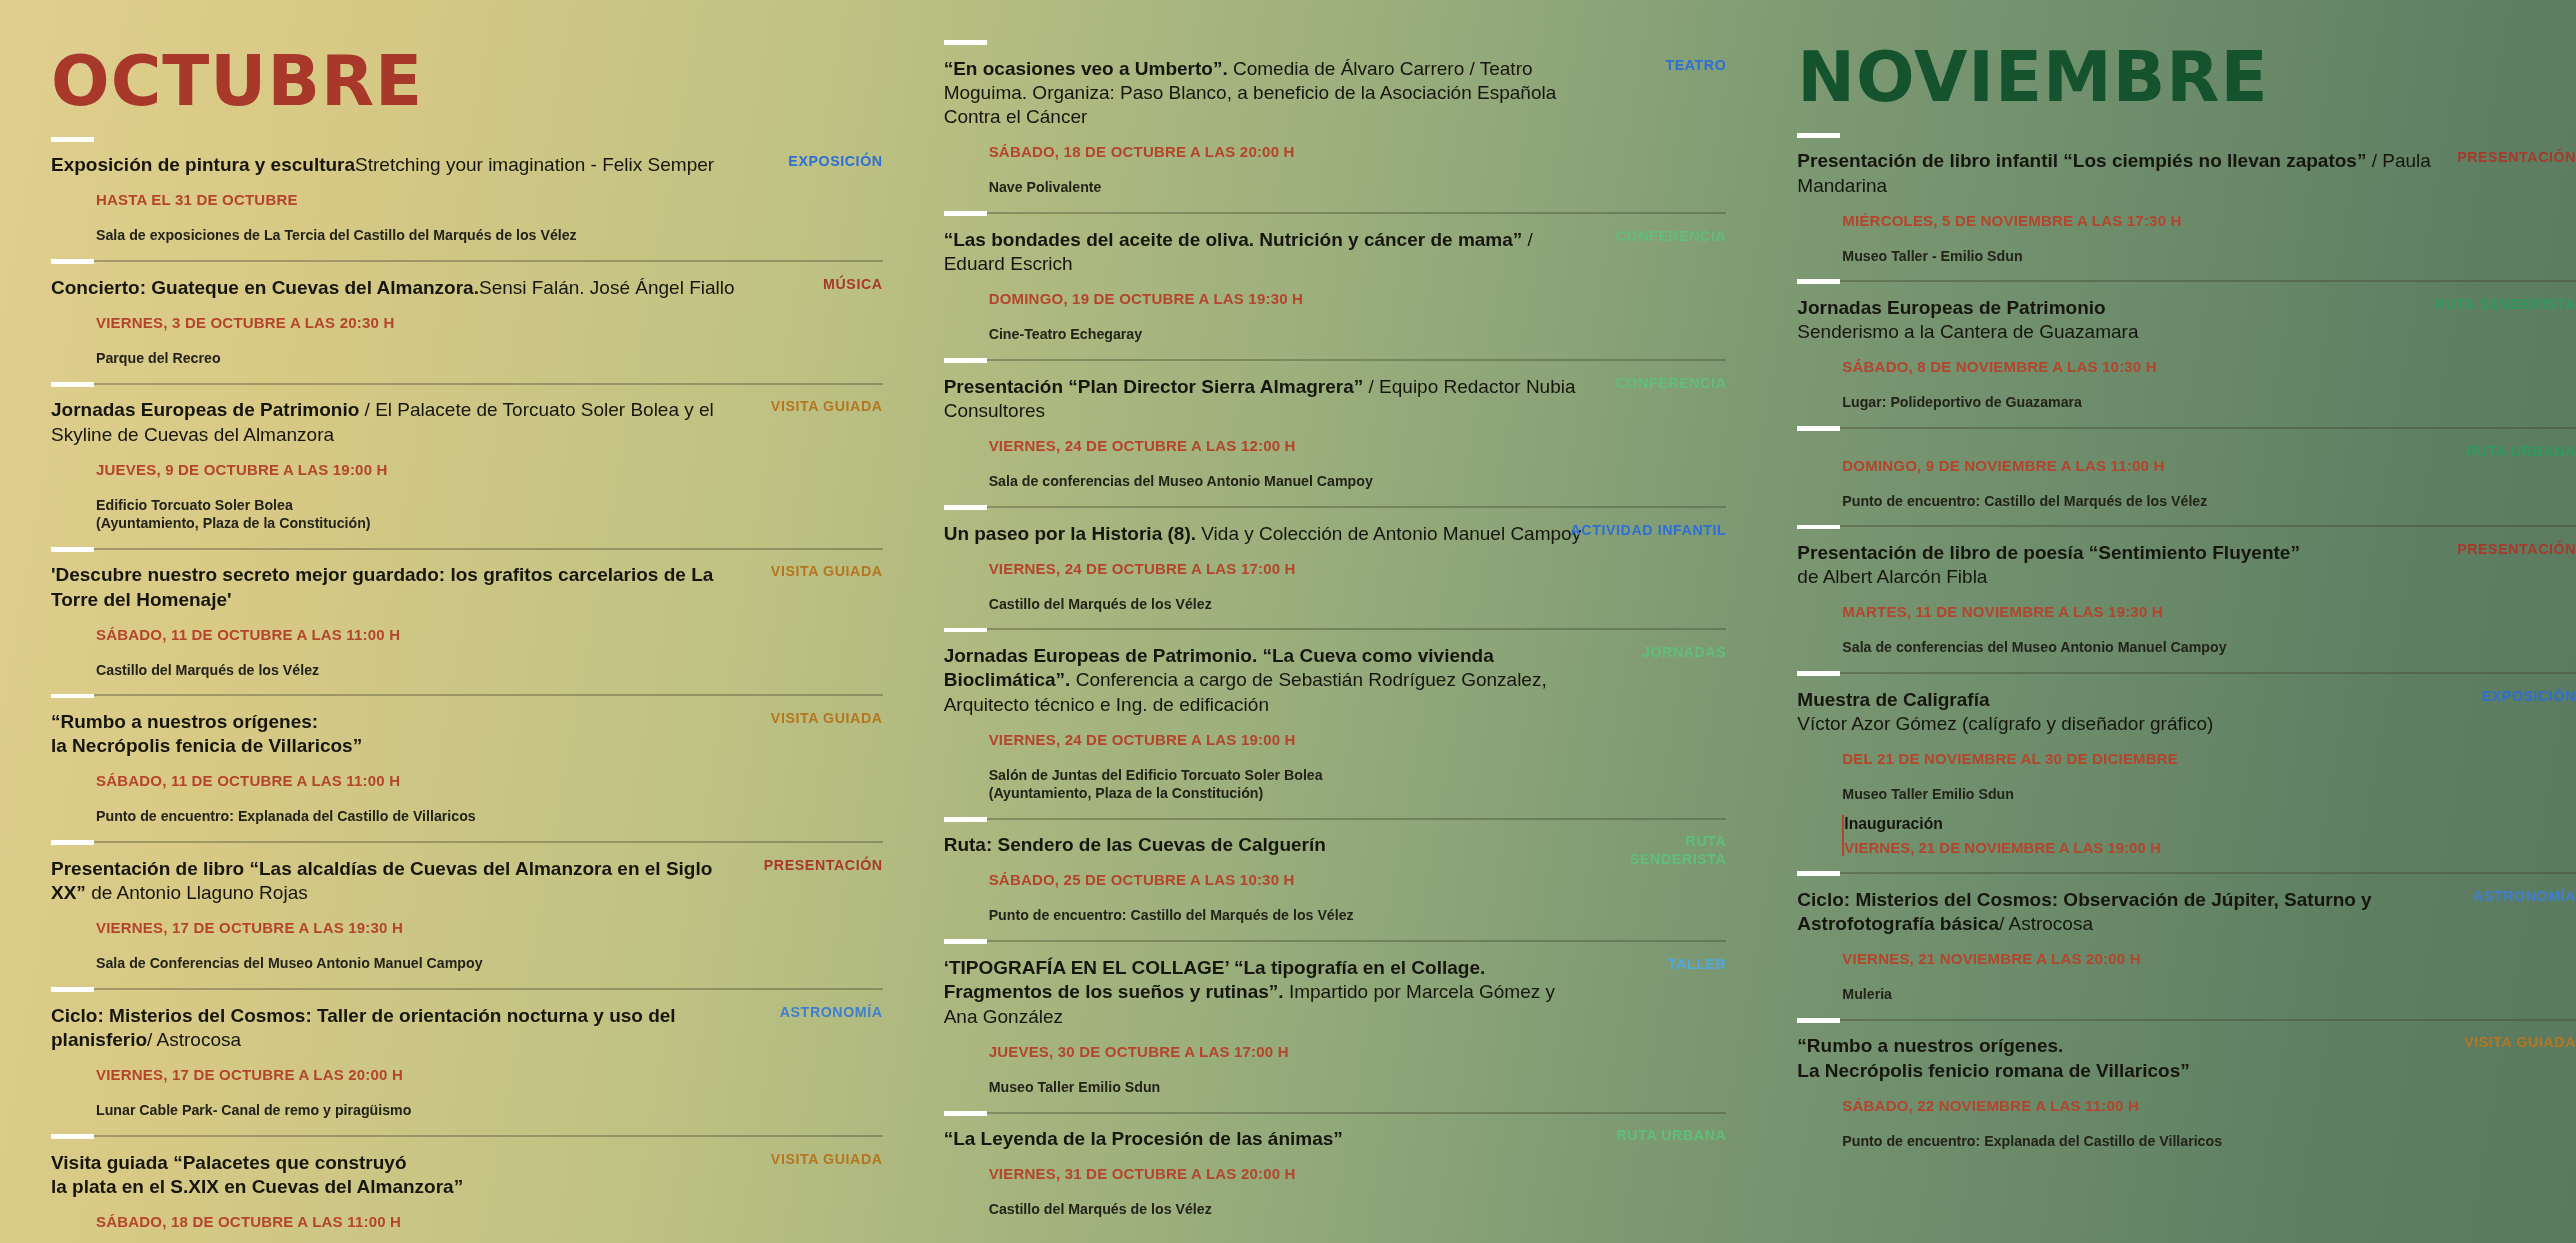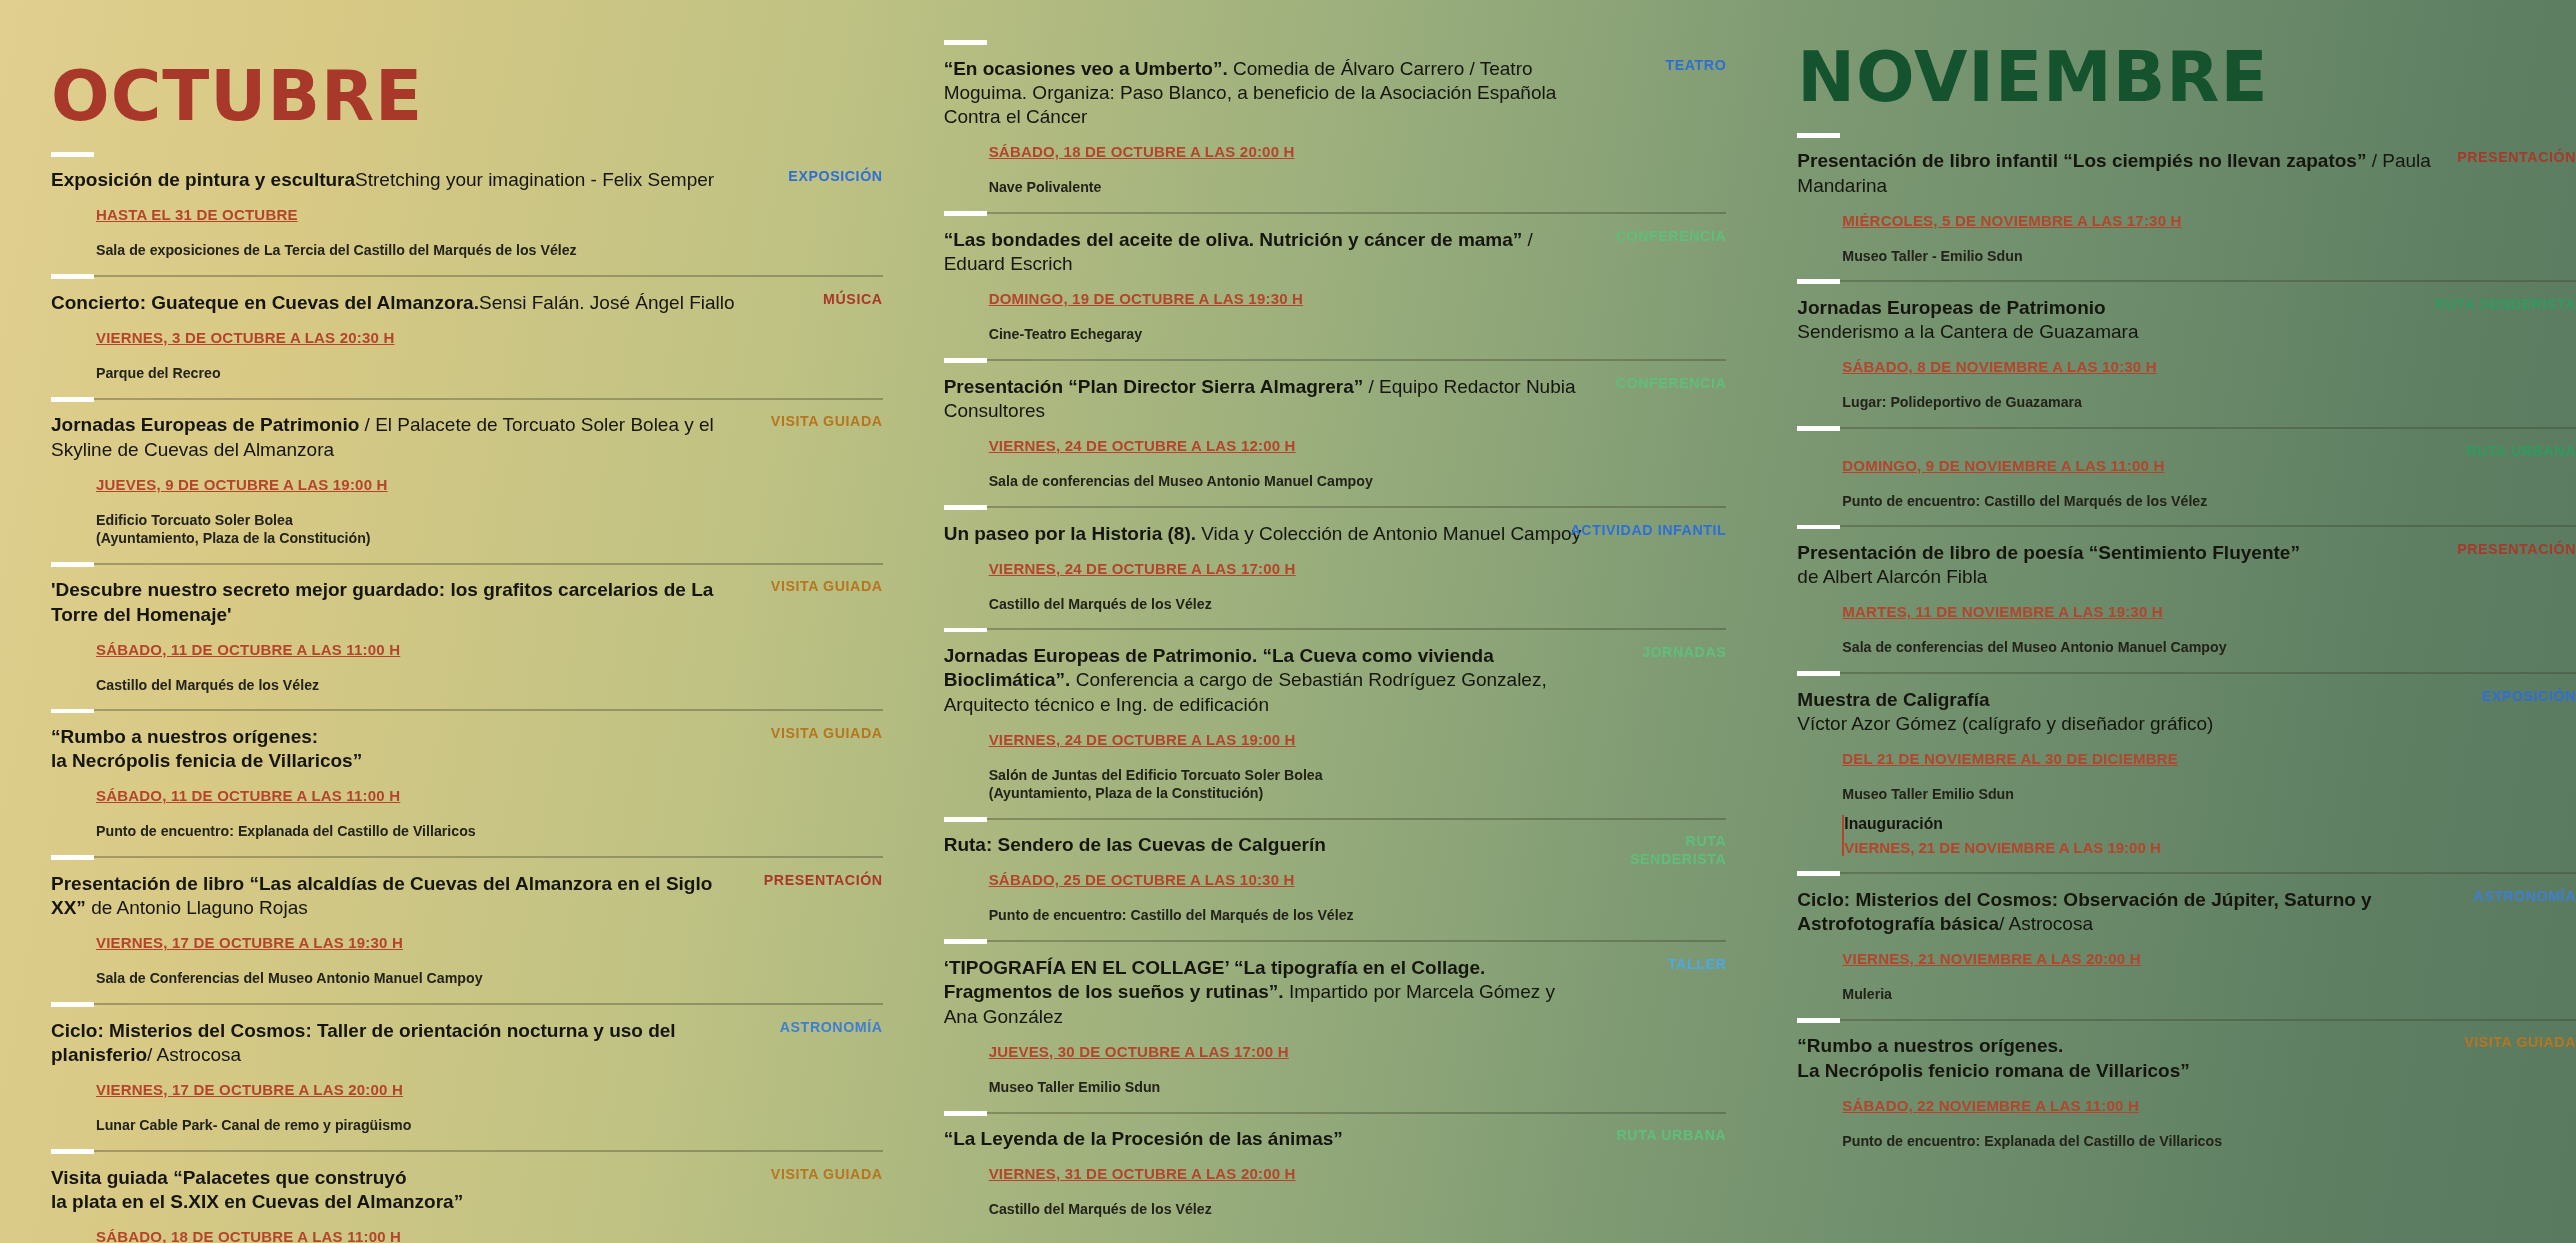"OCTUBRE" .col1 { padding-top: 62px -> 47px }
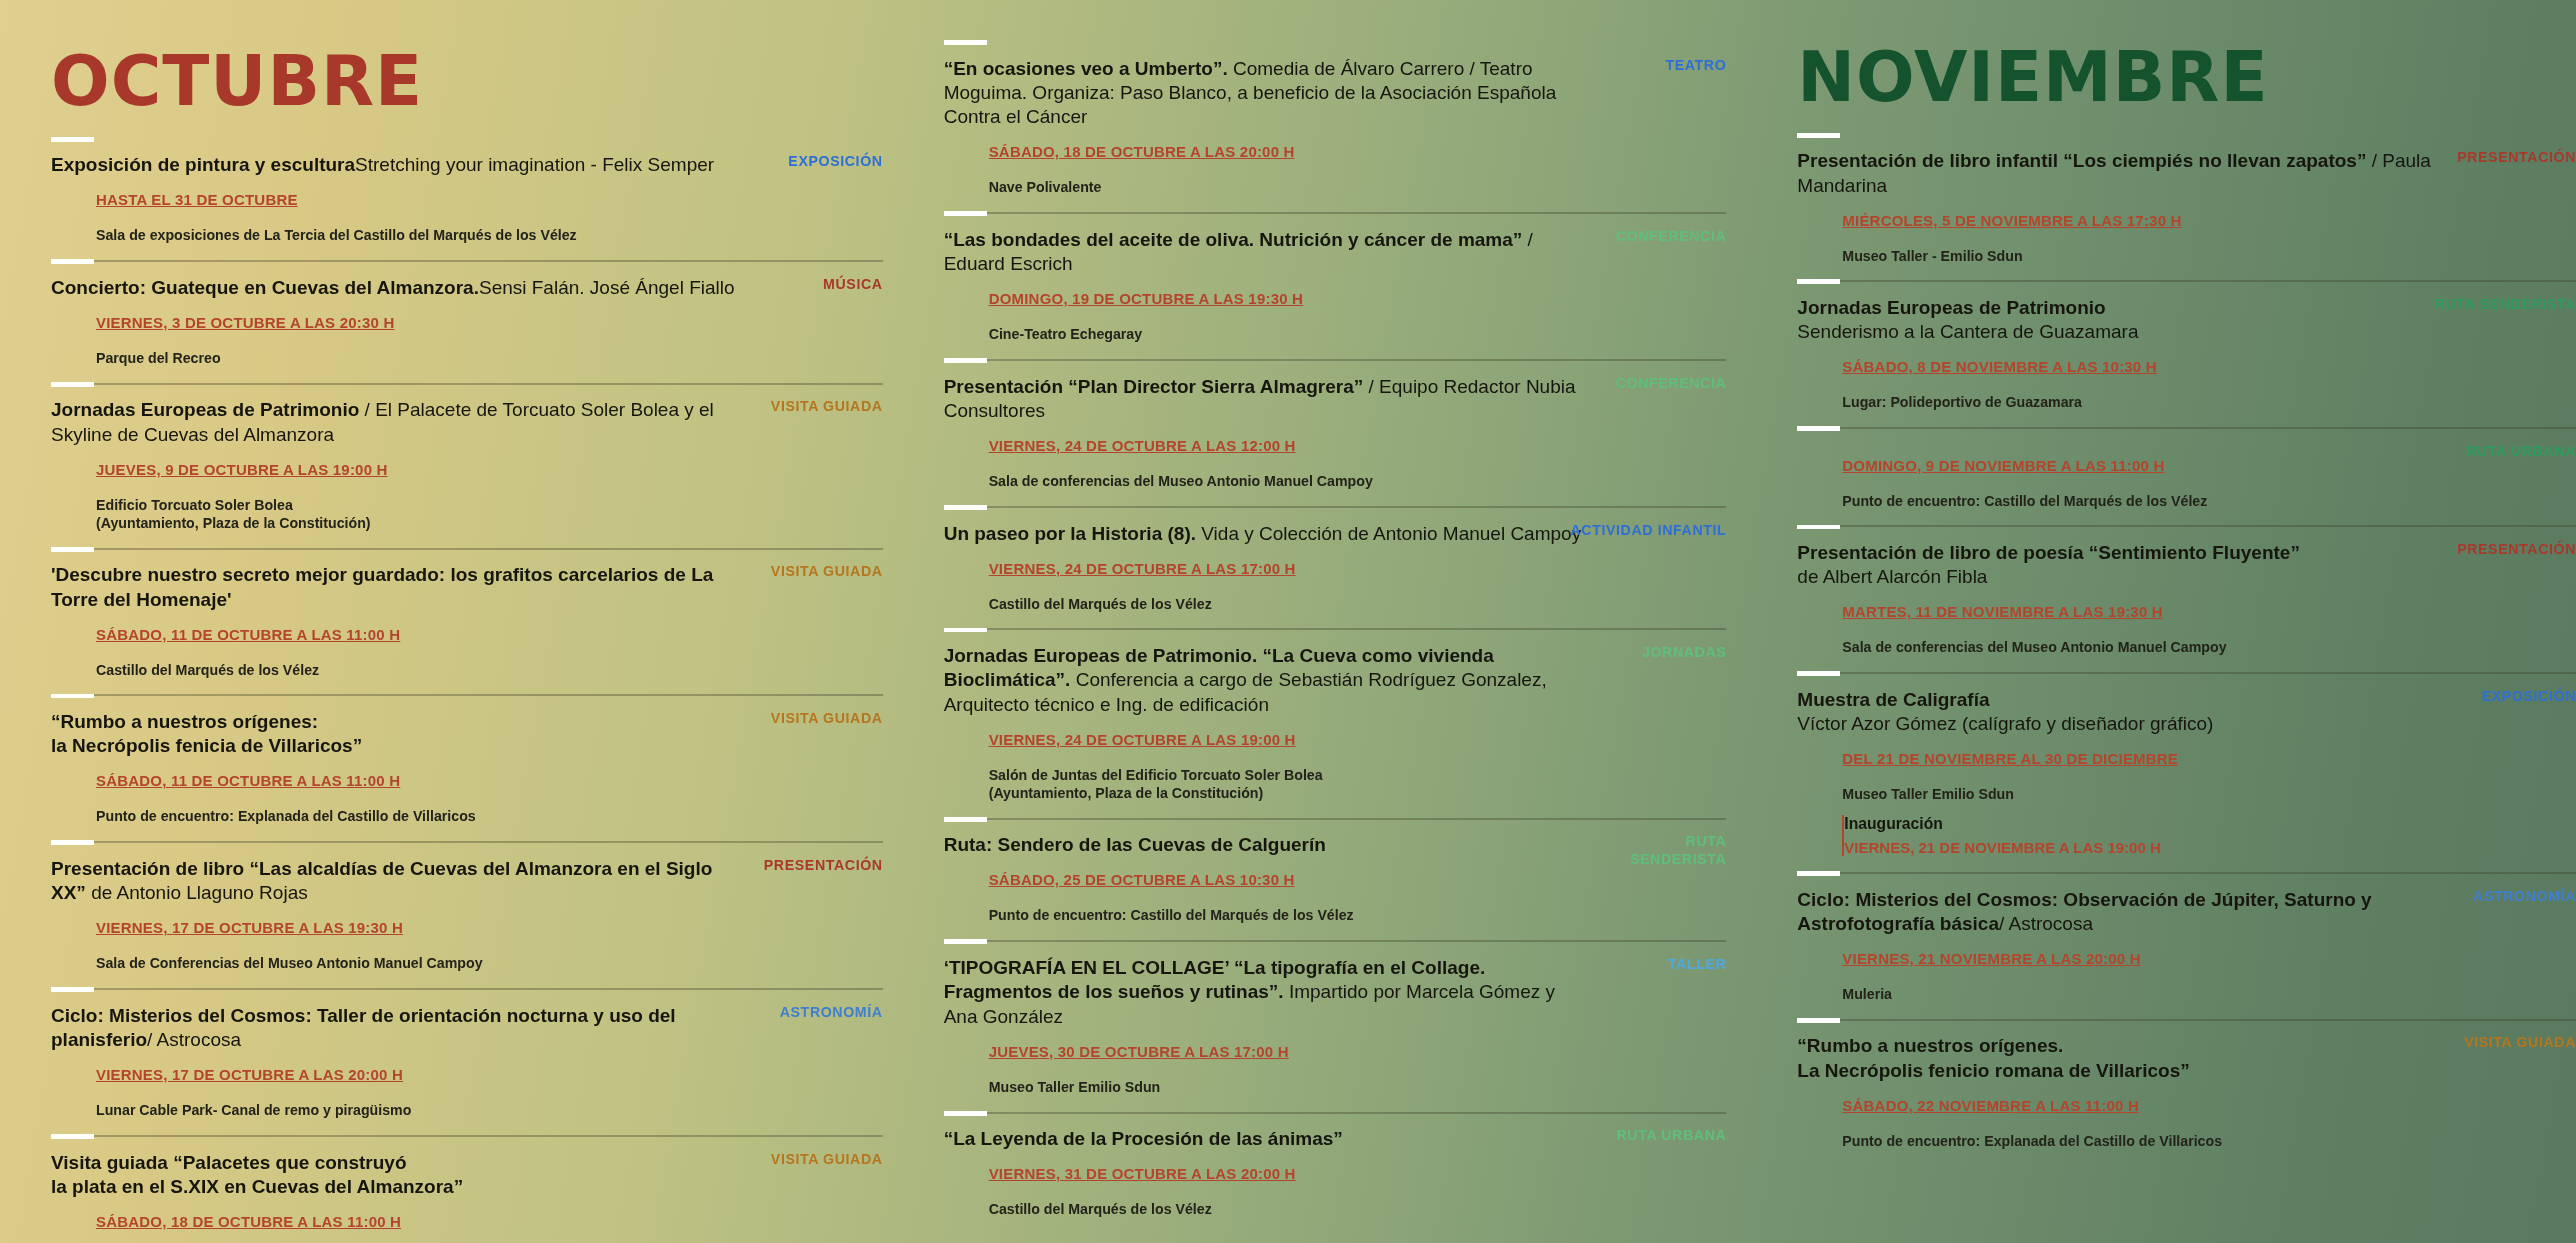"SÁBADO, 18 DE OCTUBRE A" .when { text-decoration: underline -> none }
